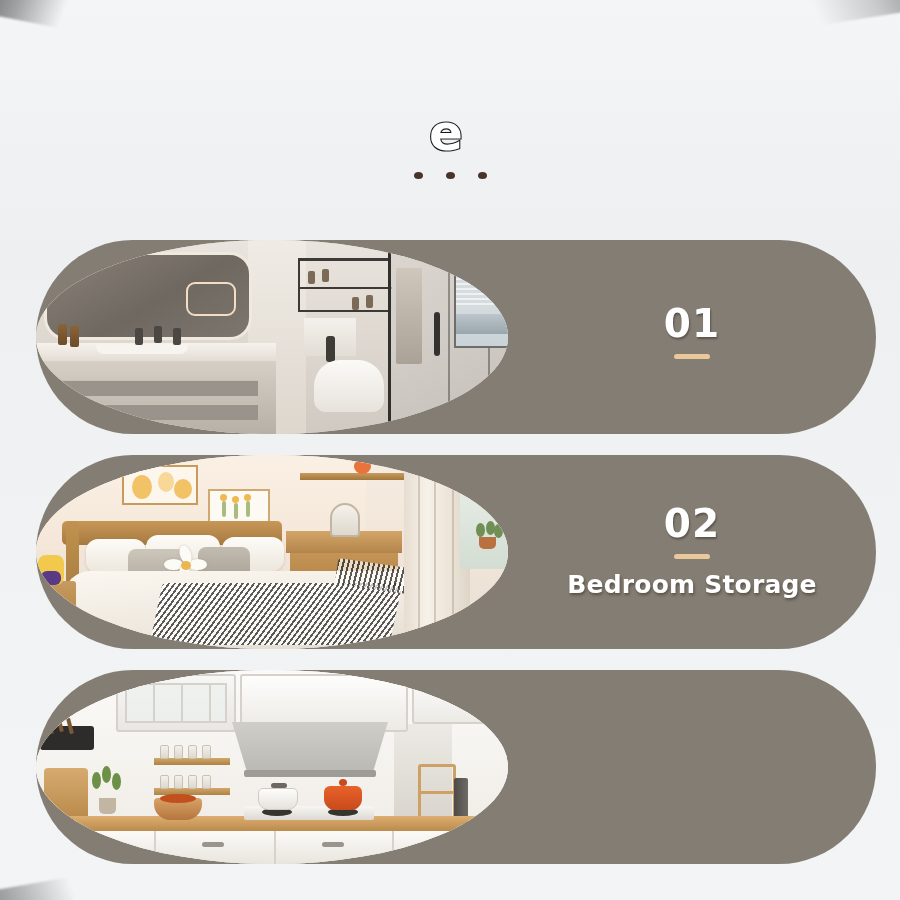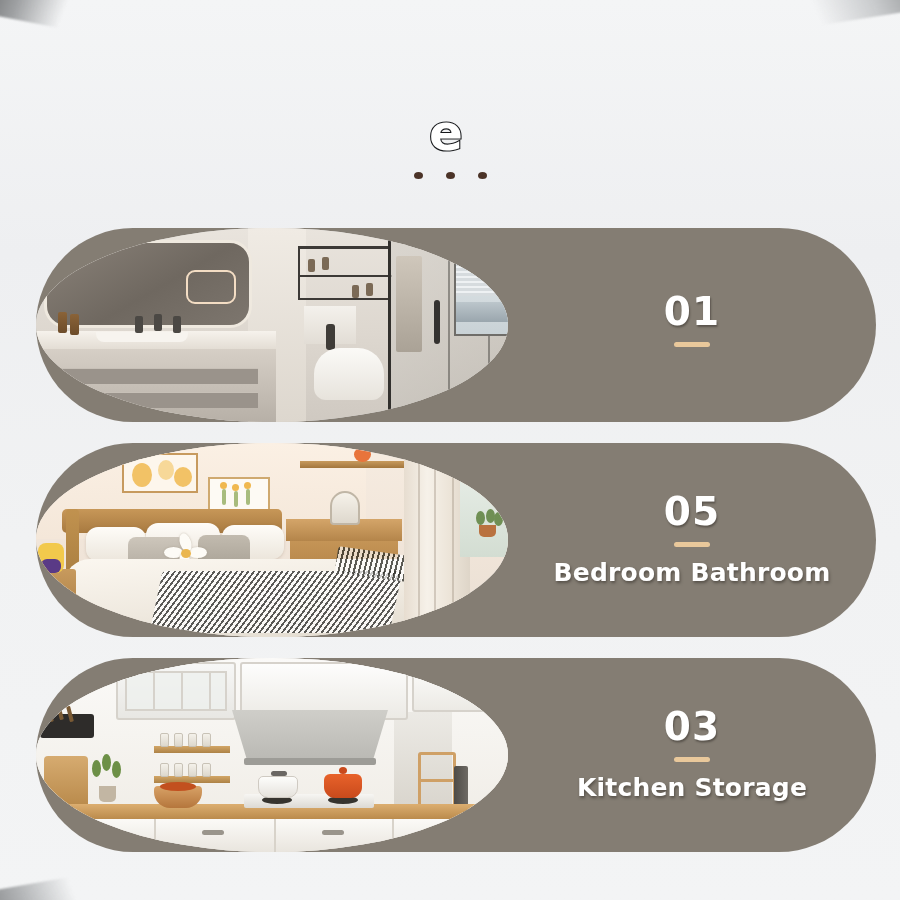"01" .rows { top: 228px -> 240px }
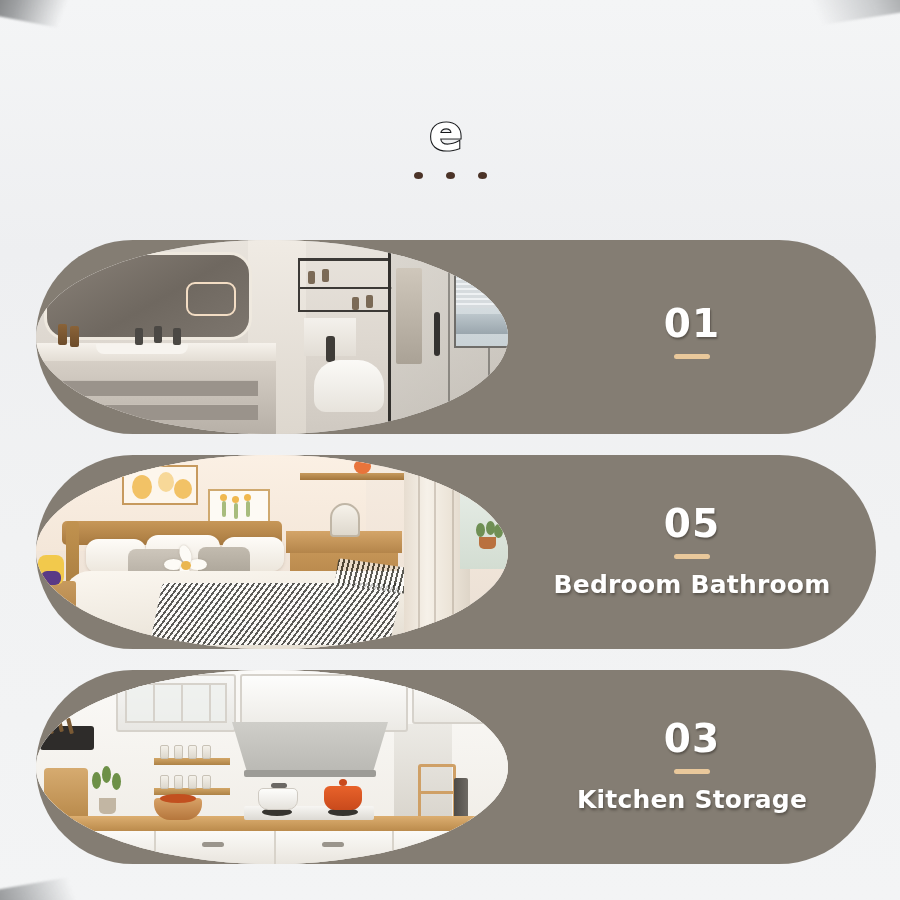"05" div.num { text: 05 -> 02 }
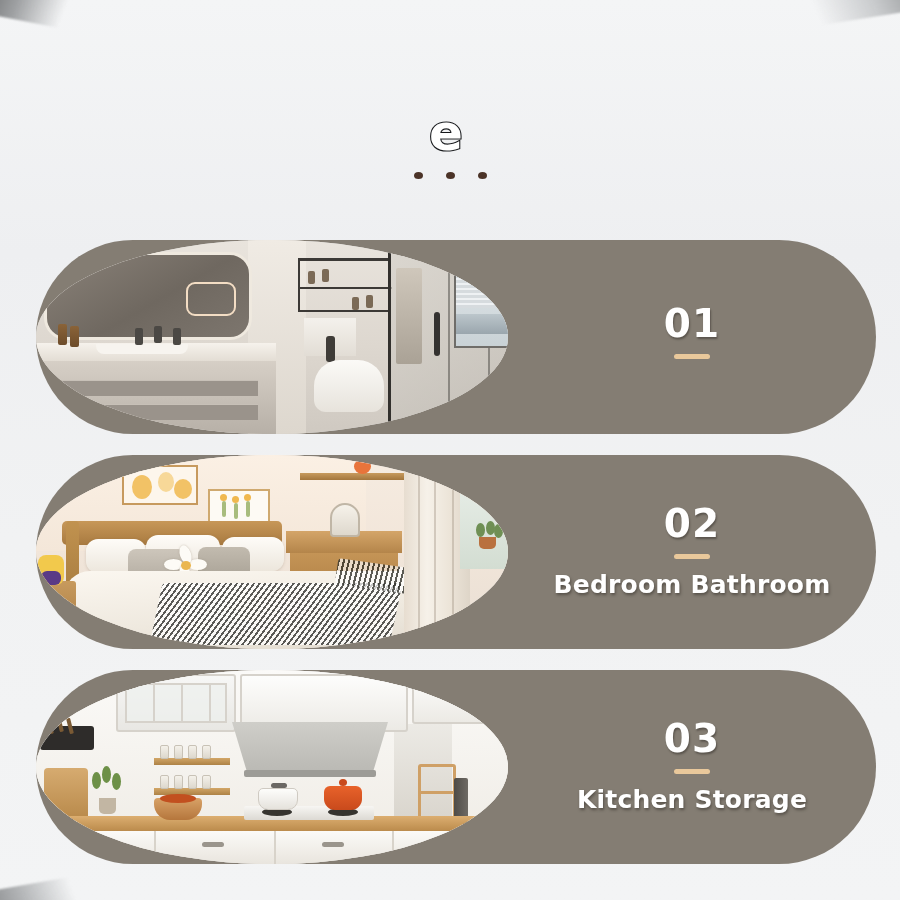"Bedroom Bathroom" div.label { text: Bathroom -> Storage }
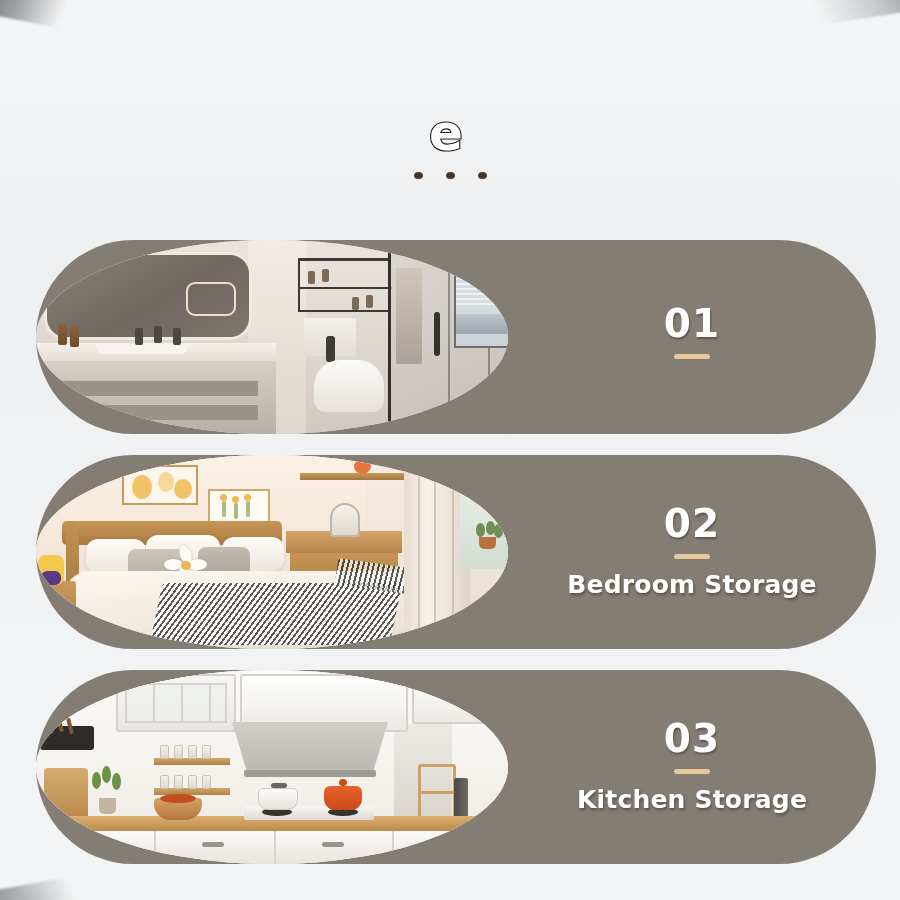"03" div.panel-text { html: <div> <div>03</div> <div></div> <div>Kitchen Storage</div> </div> -> none }
